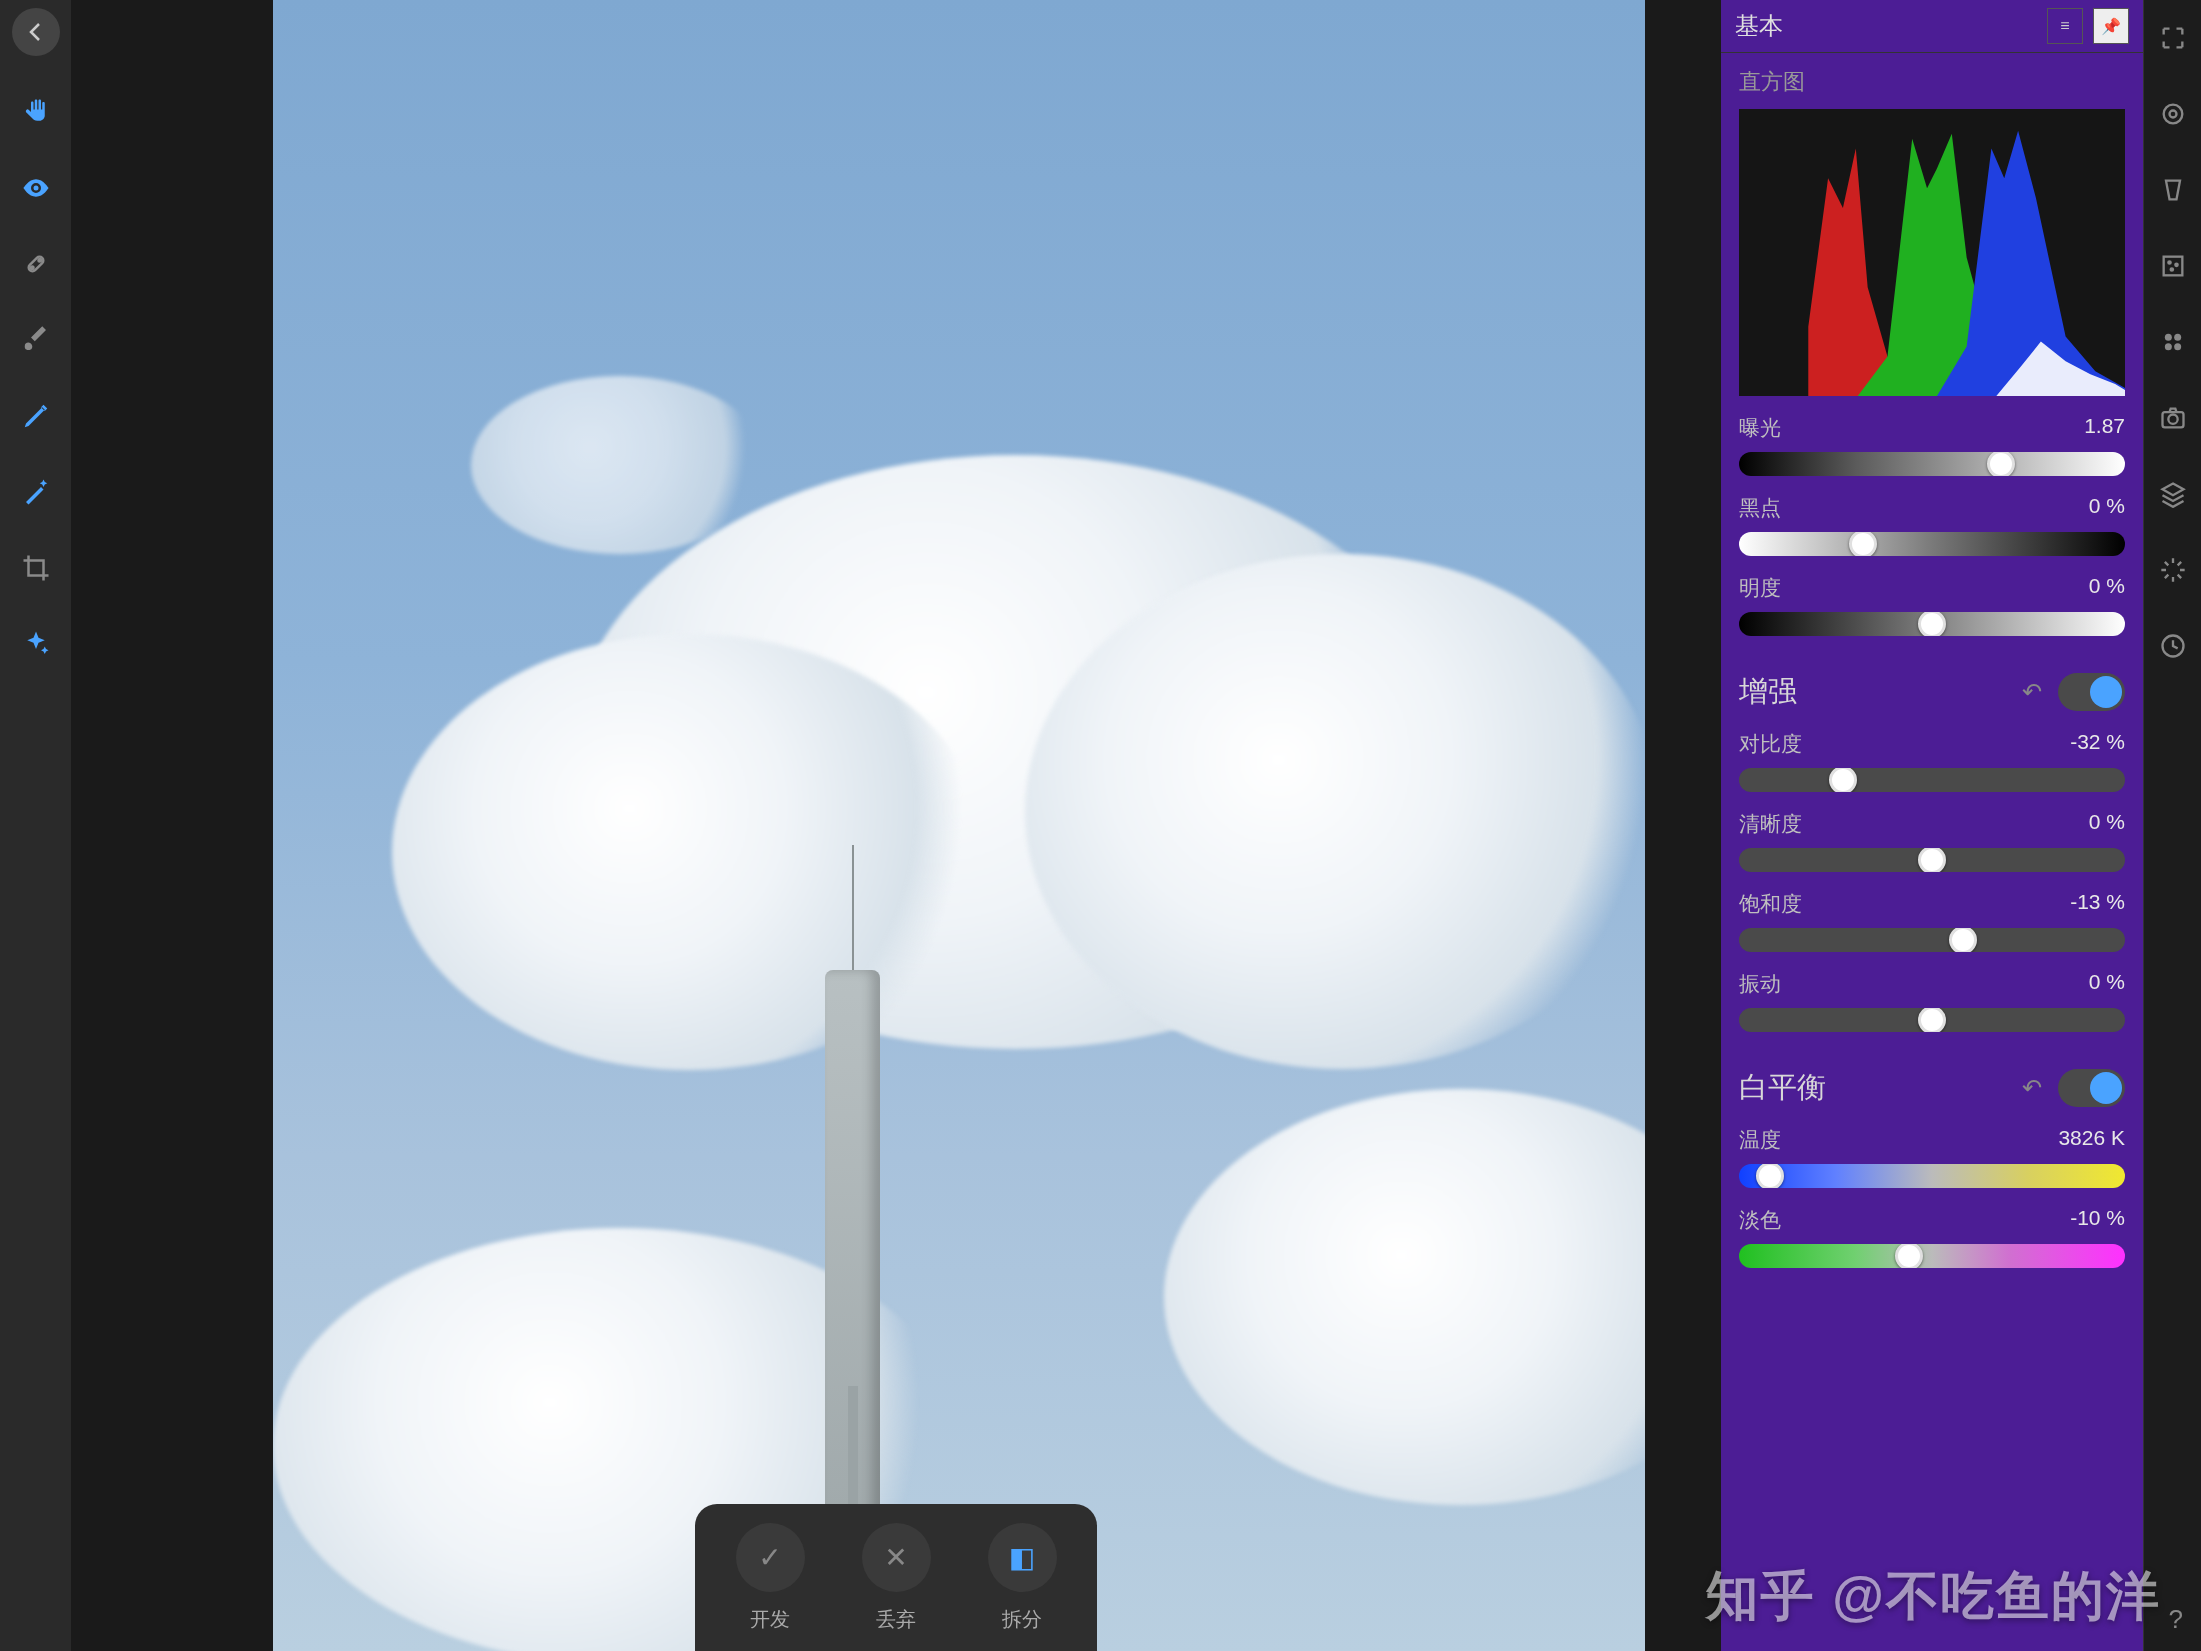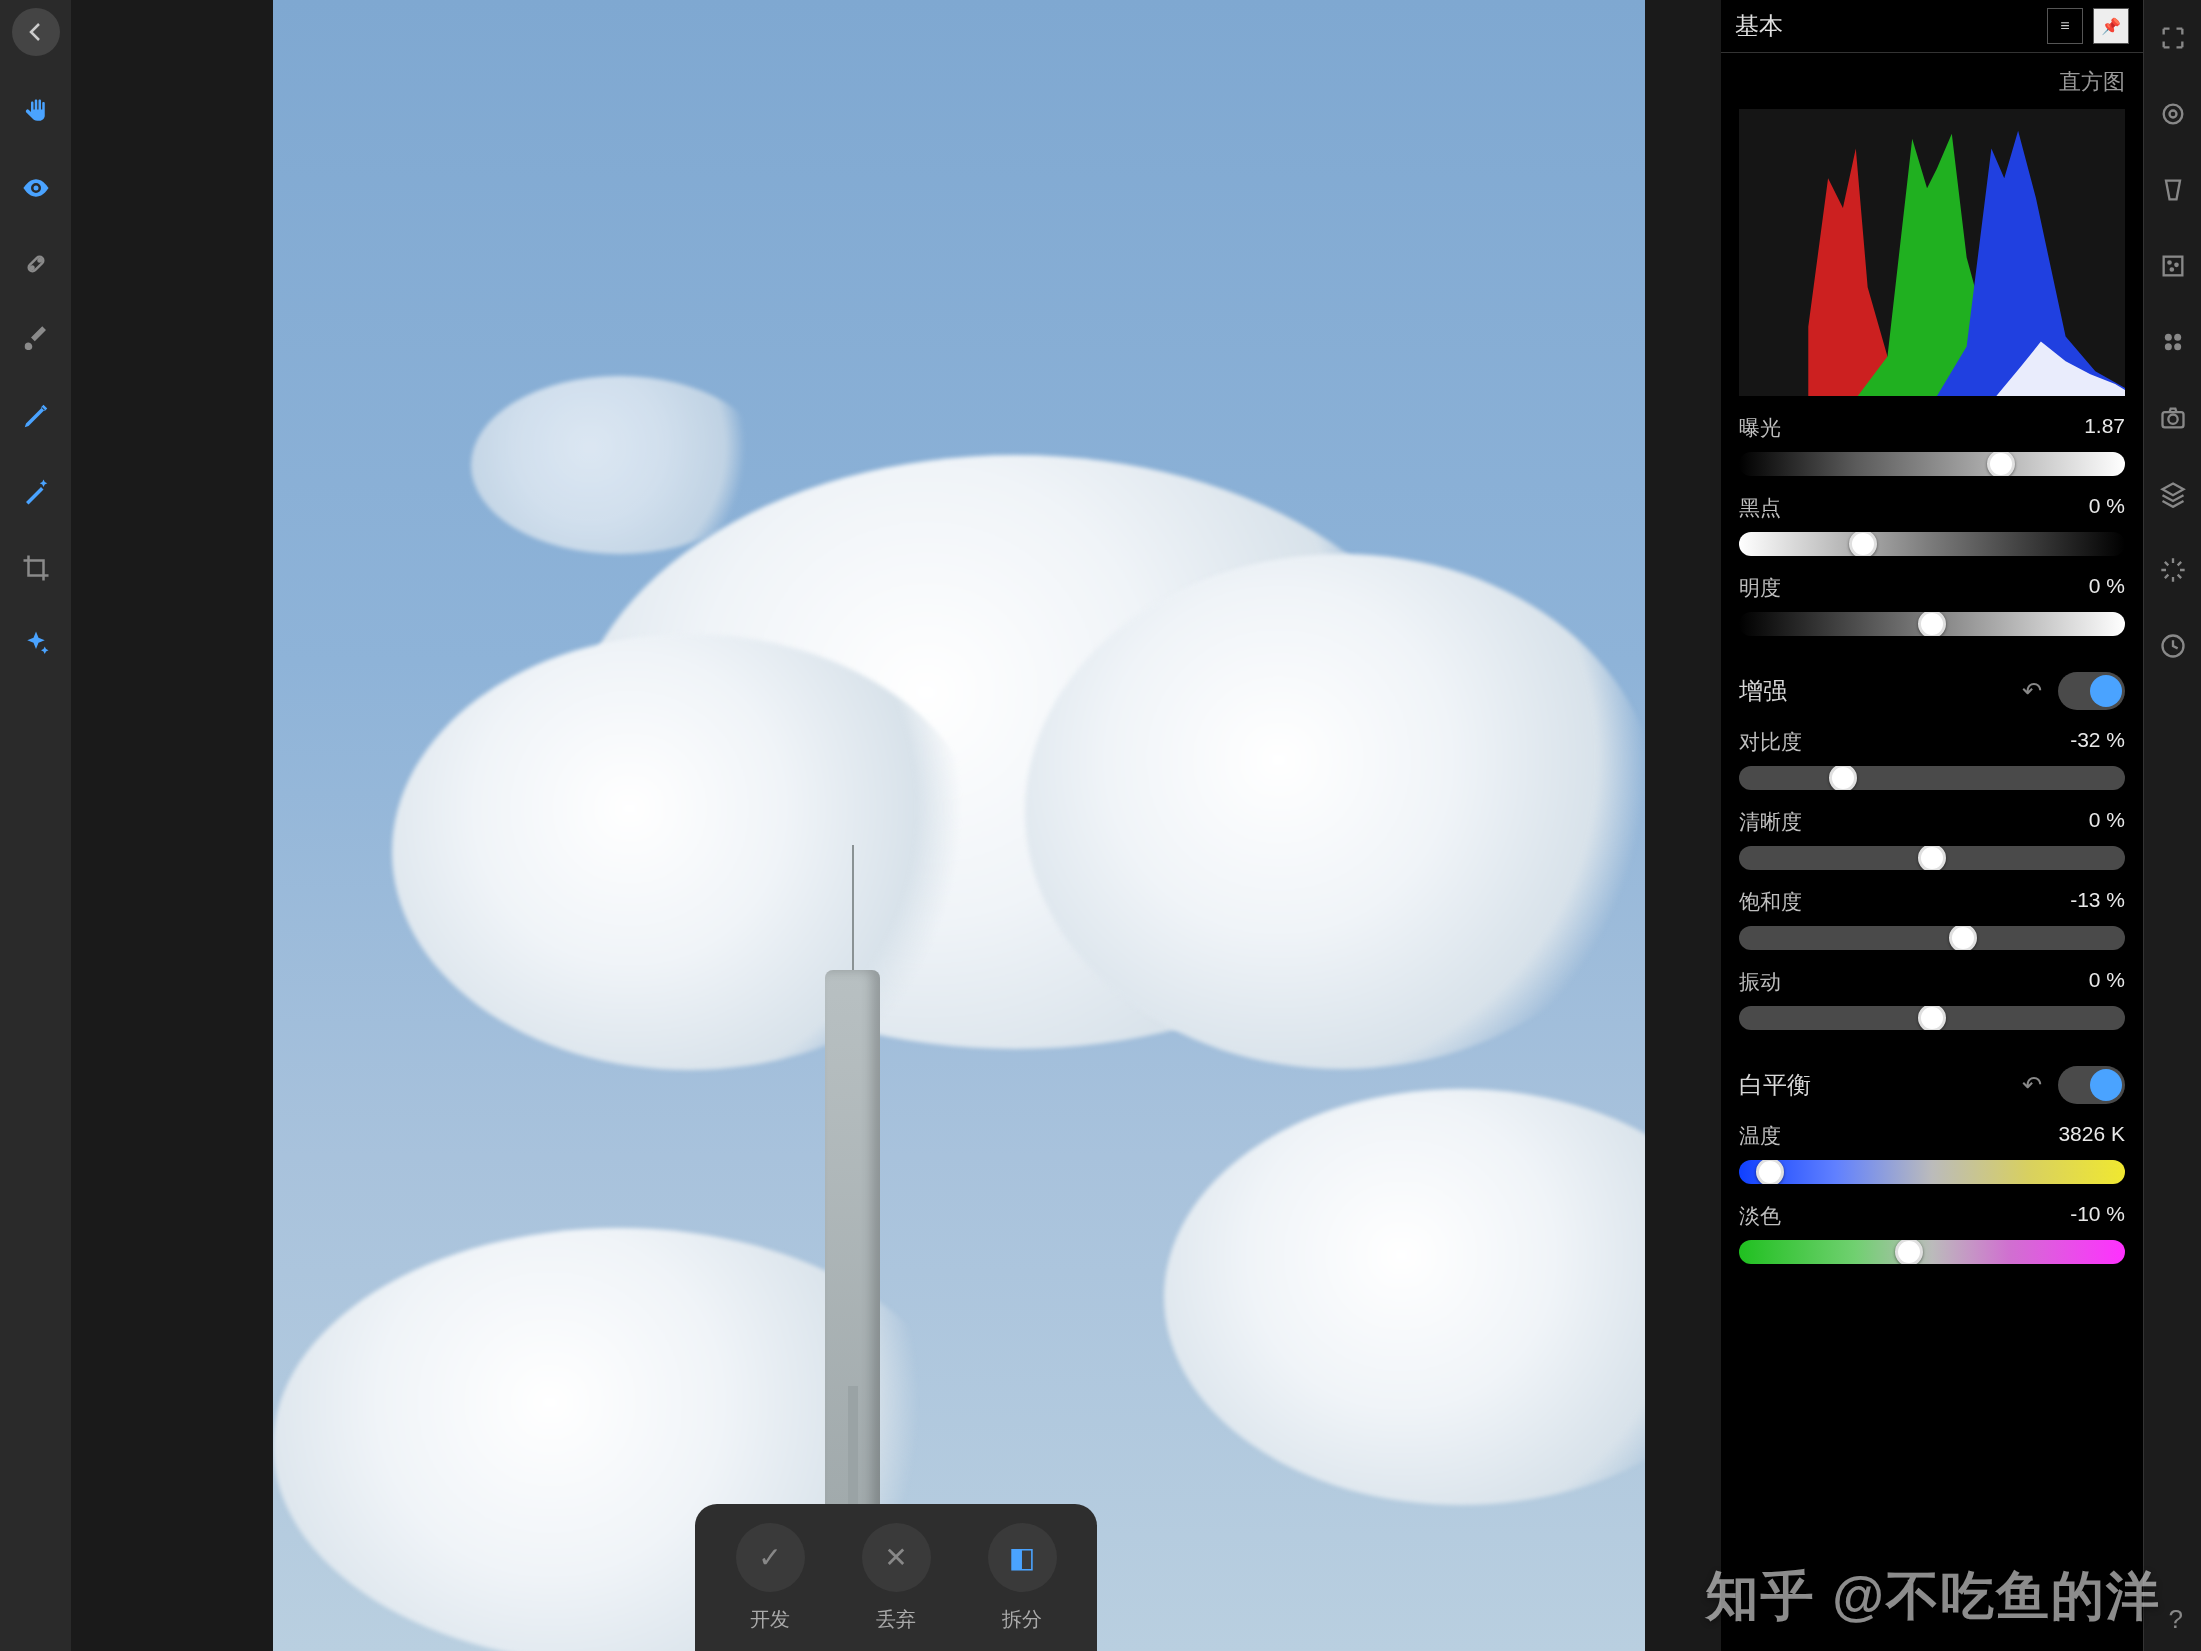"基本" .right-panel { background: #000000 -> #4c1d95; text-align: right -> none }
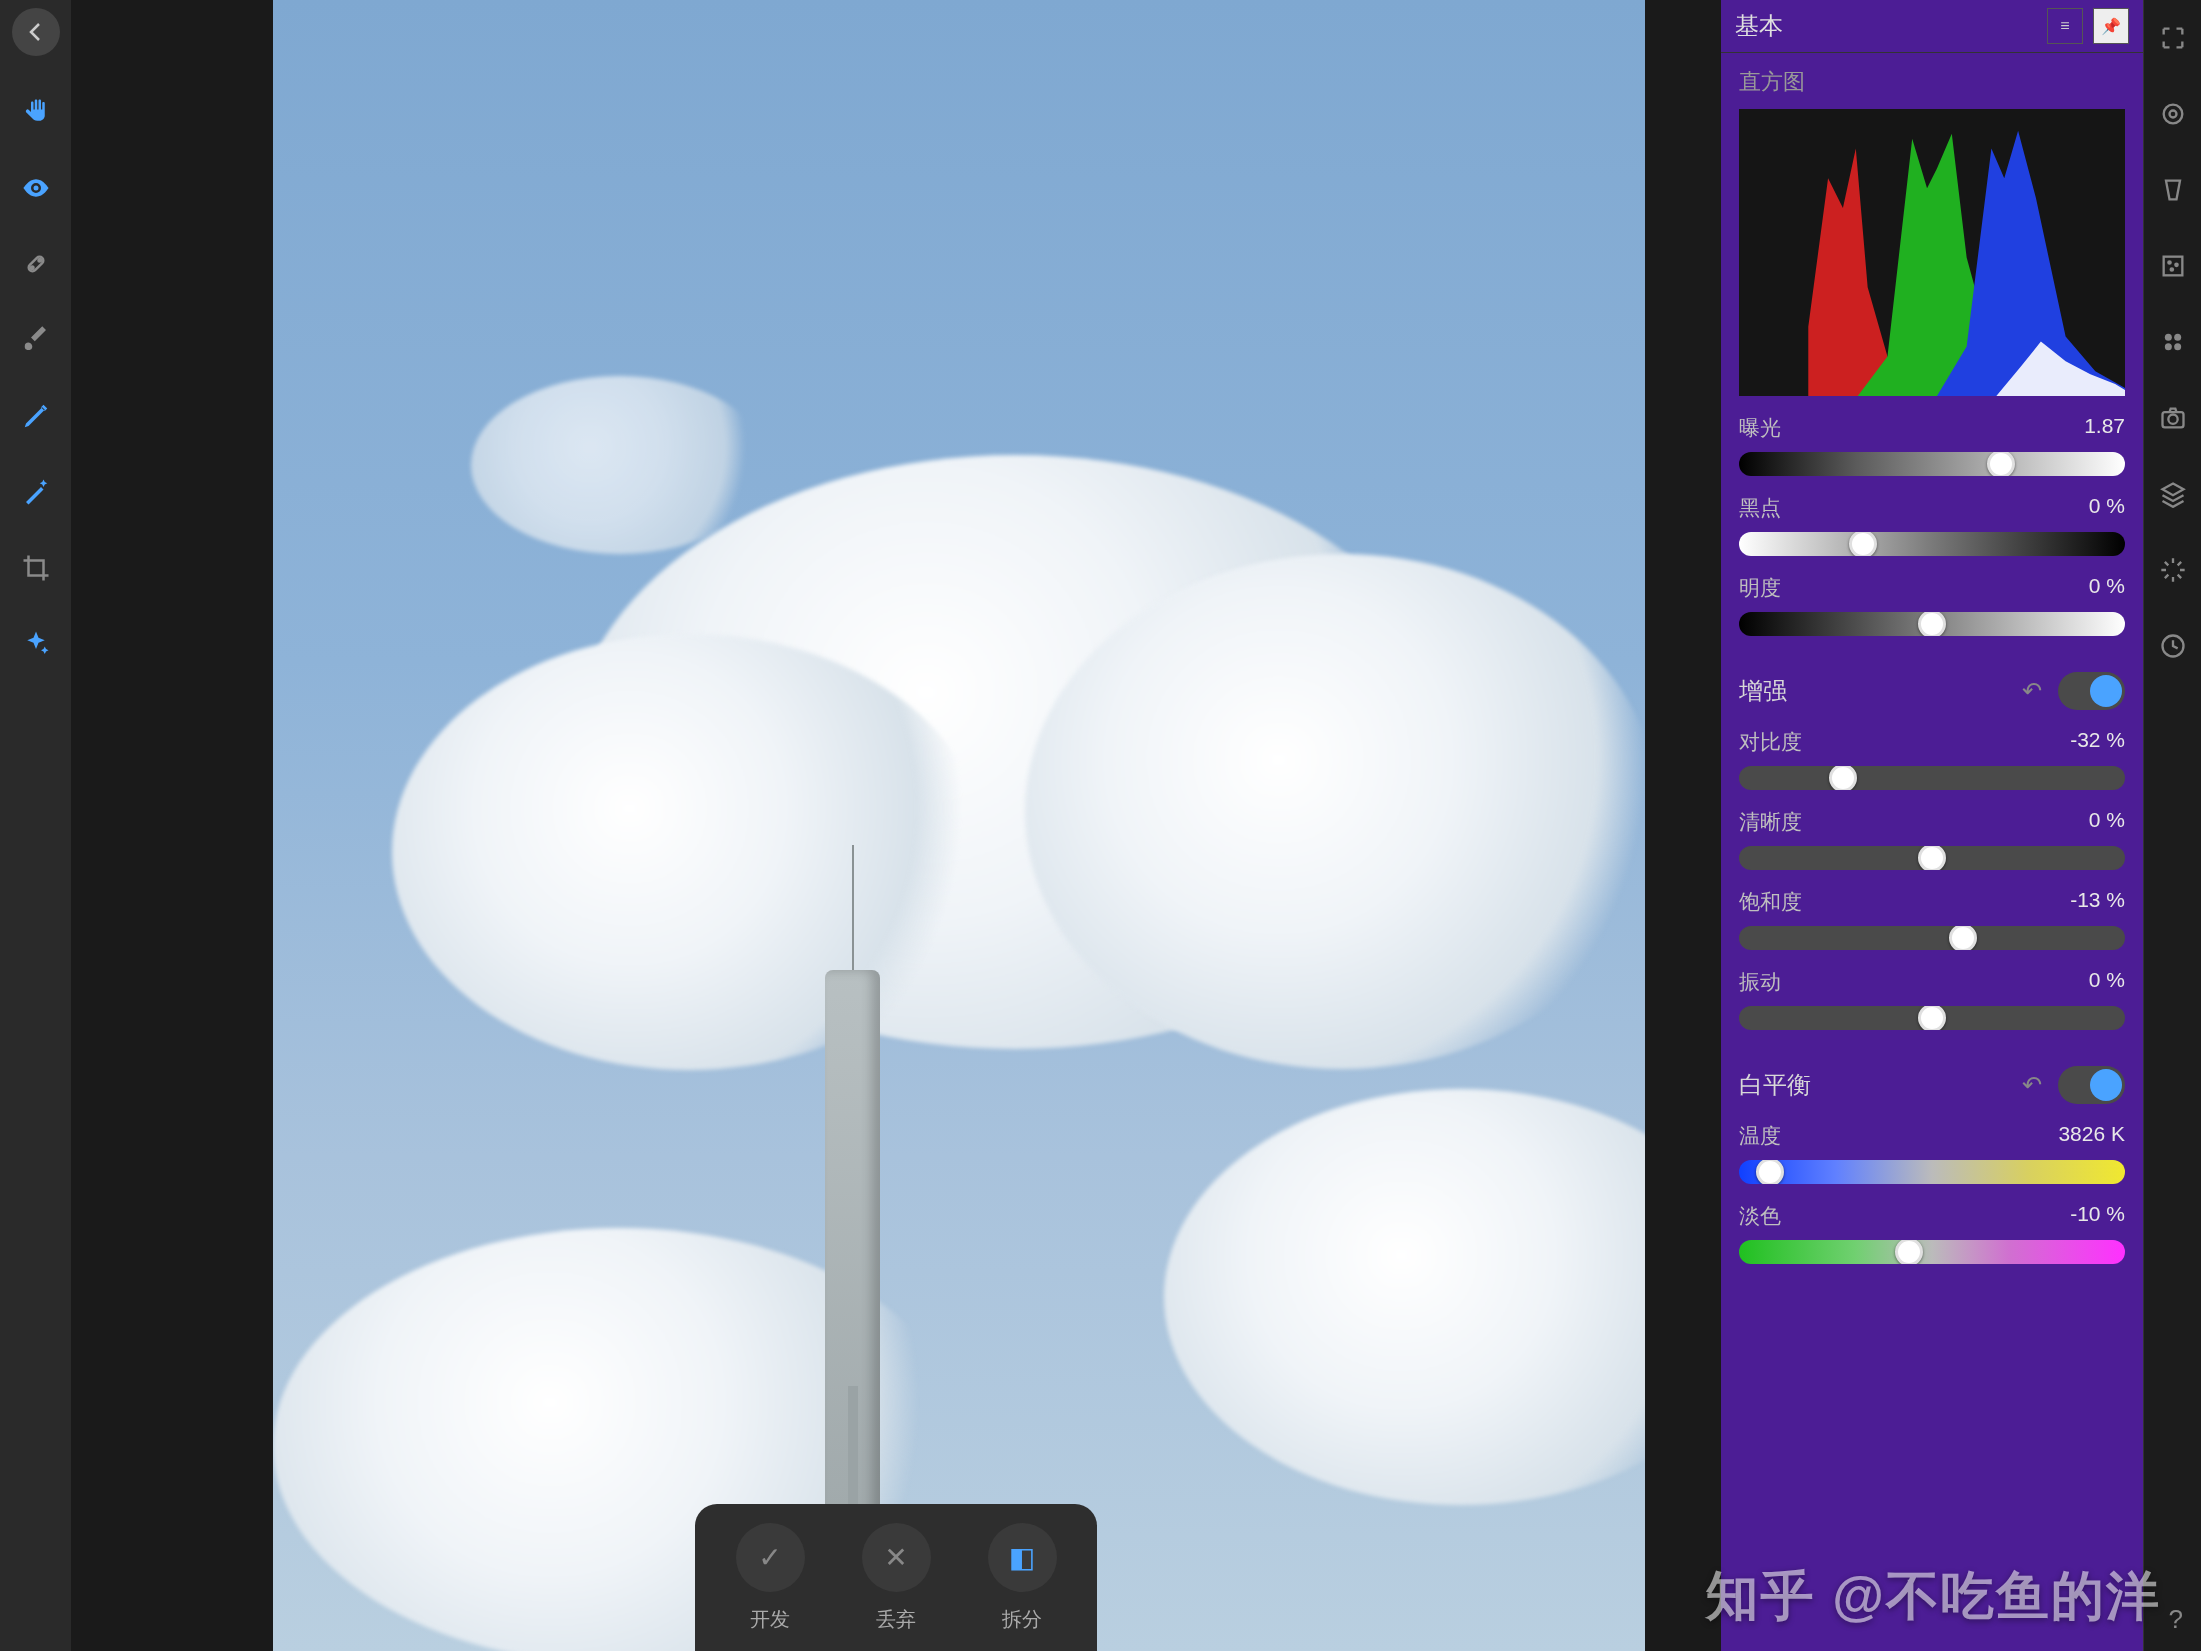"增强" .group-head .gtitle { font-size: 24px -> 29px }
